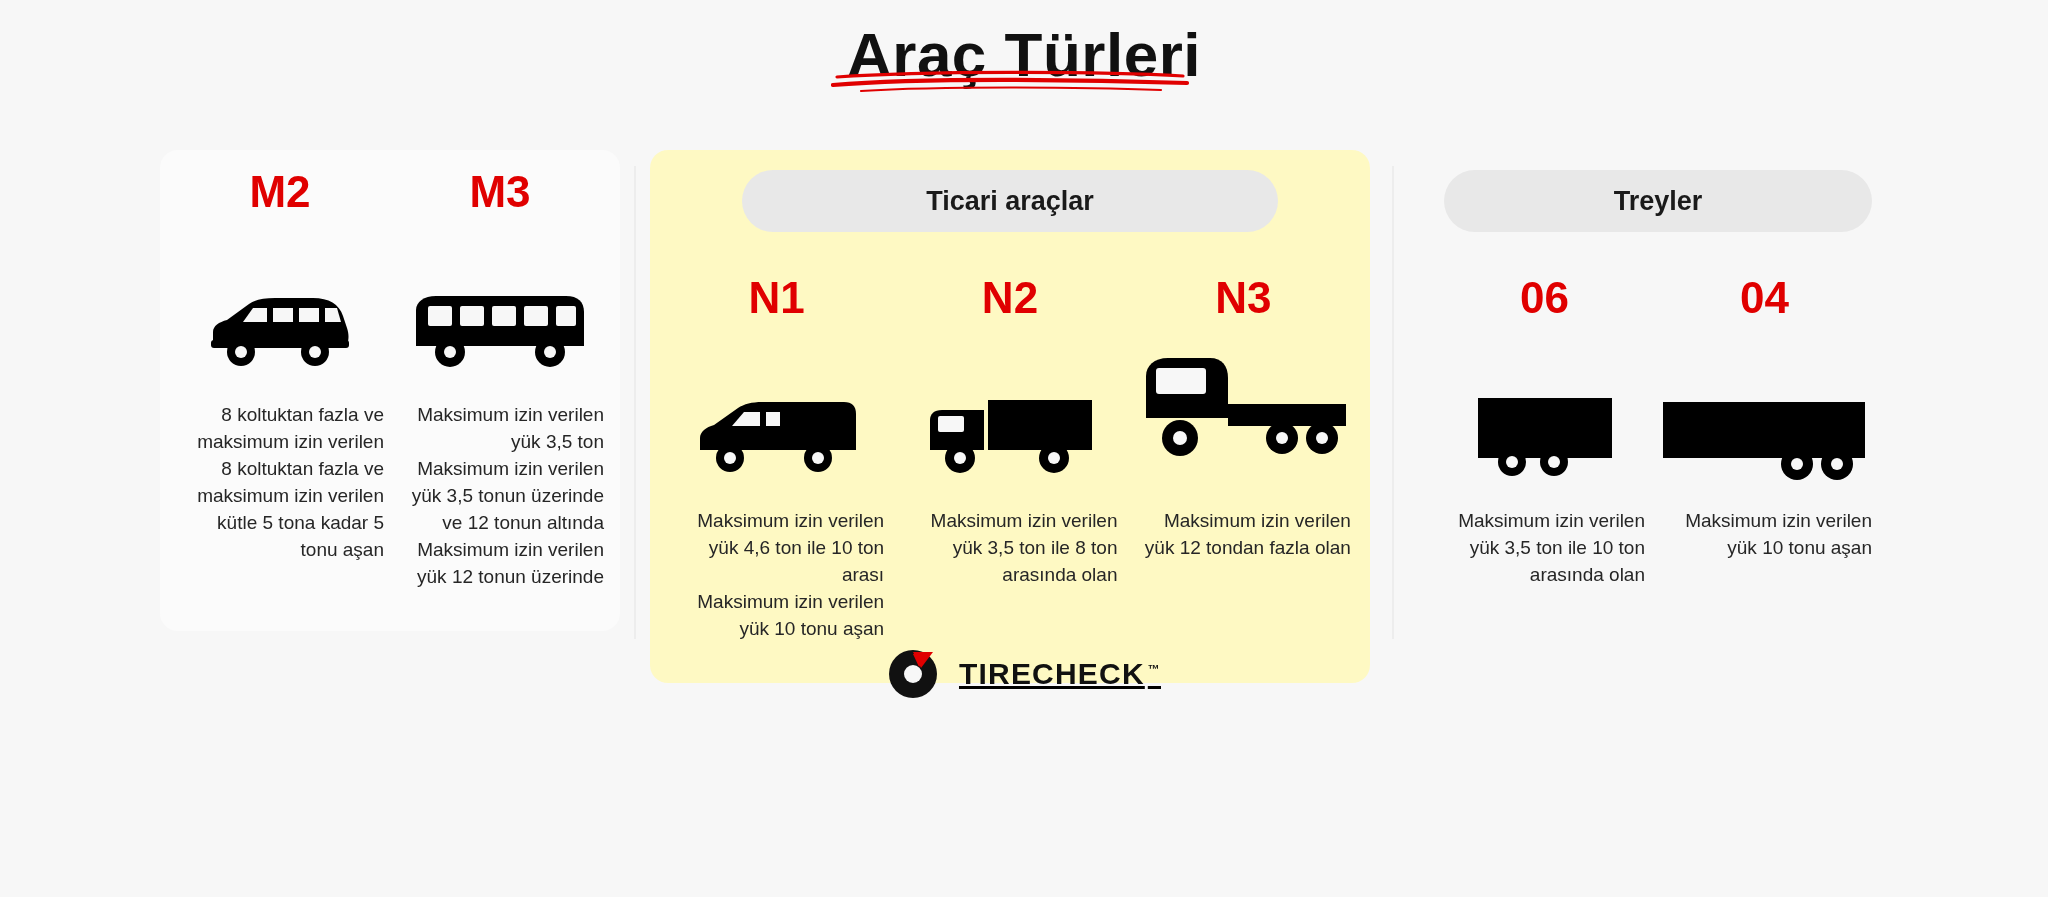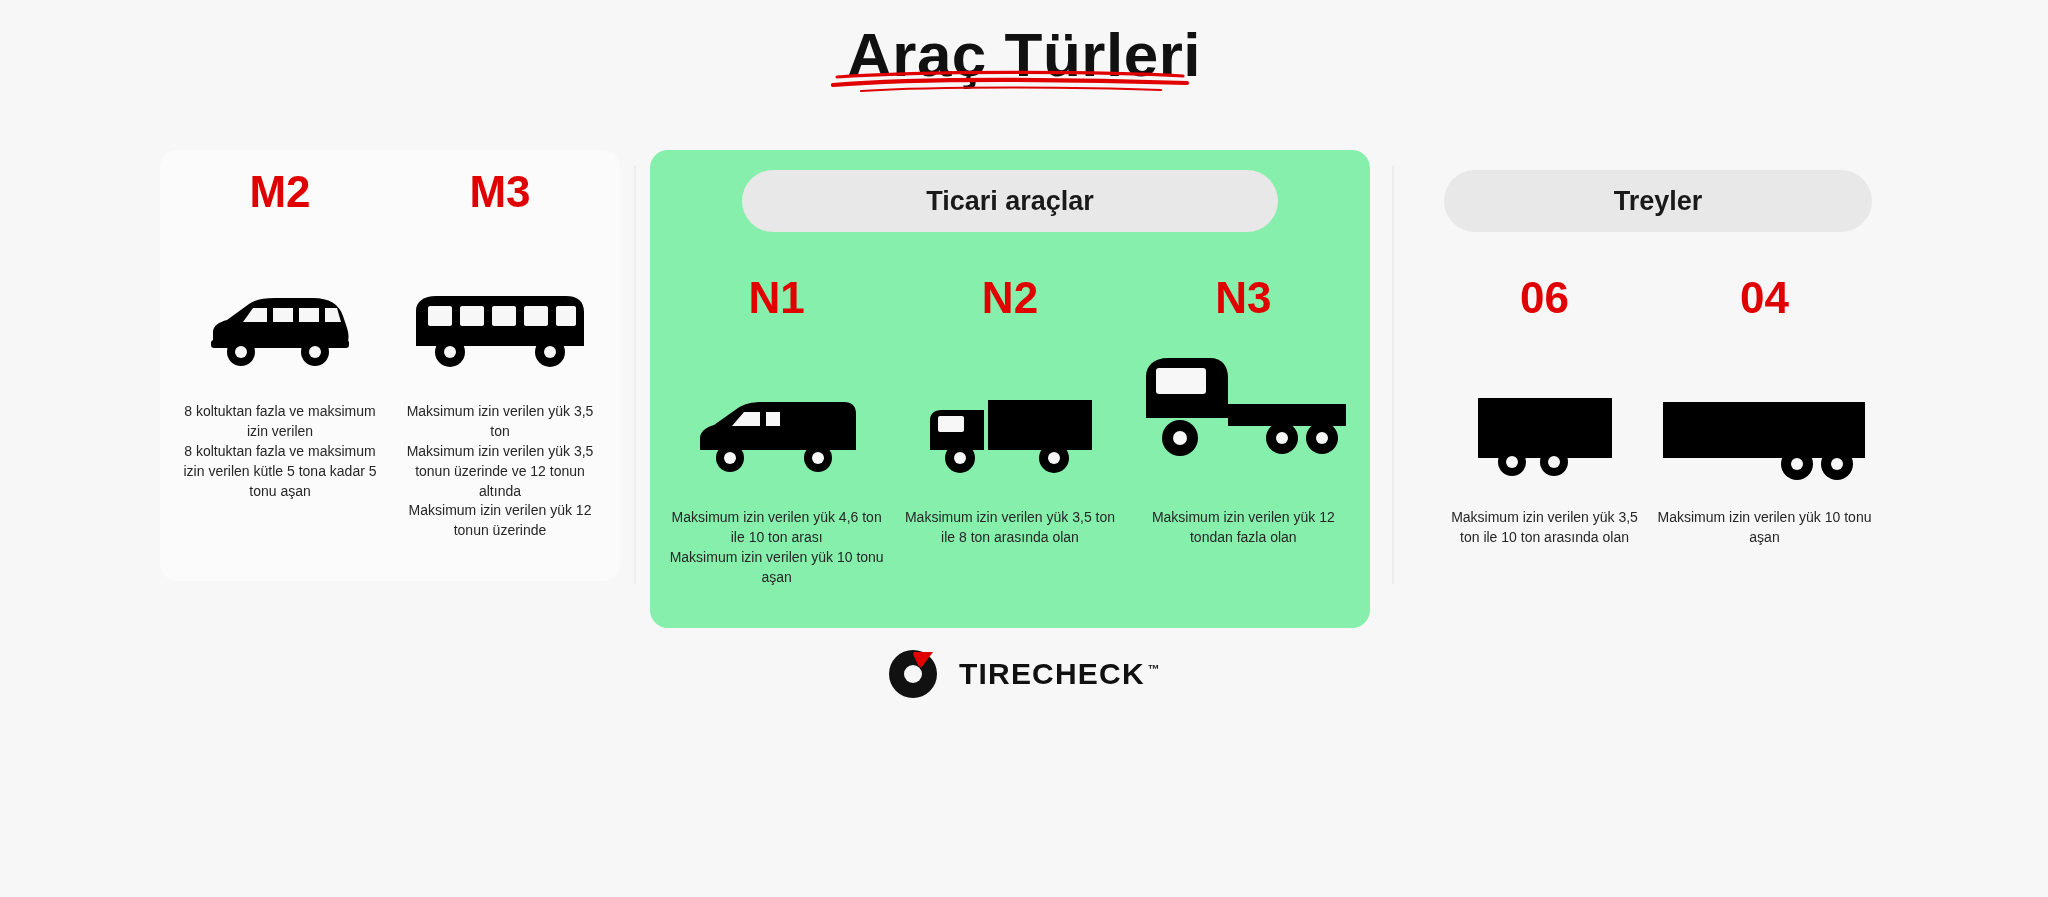"Ticari araçlar" .col.group-ticari { background: #86efac -> #fef9c3 }
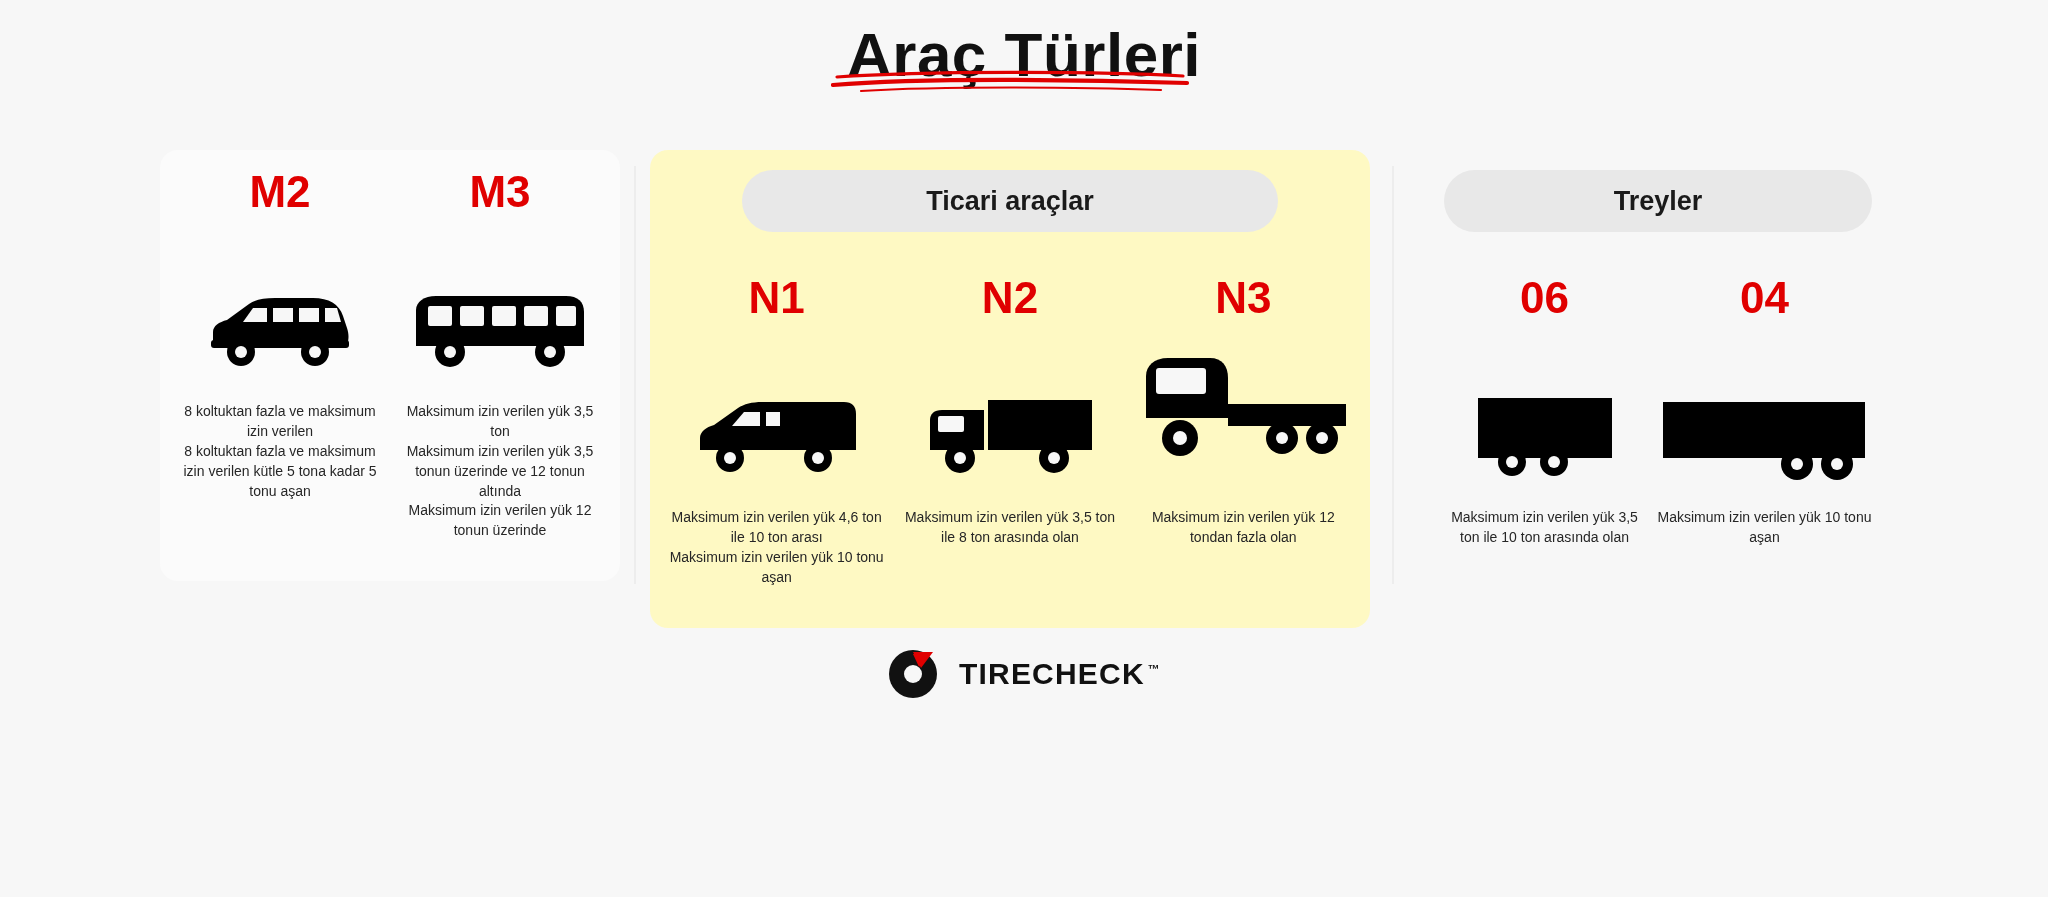"8 koltuktan fazla ve maksimum" .desc { font-size: 14px -> 19px; text-align: center -> right }
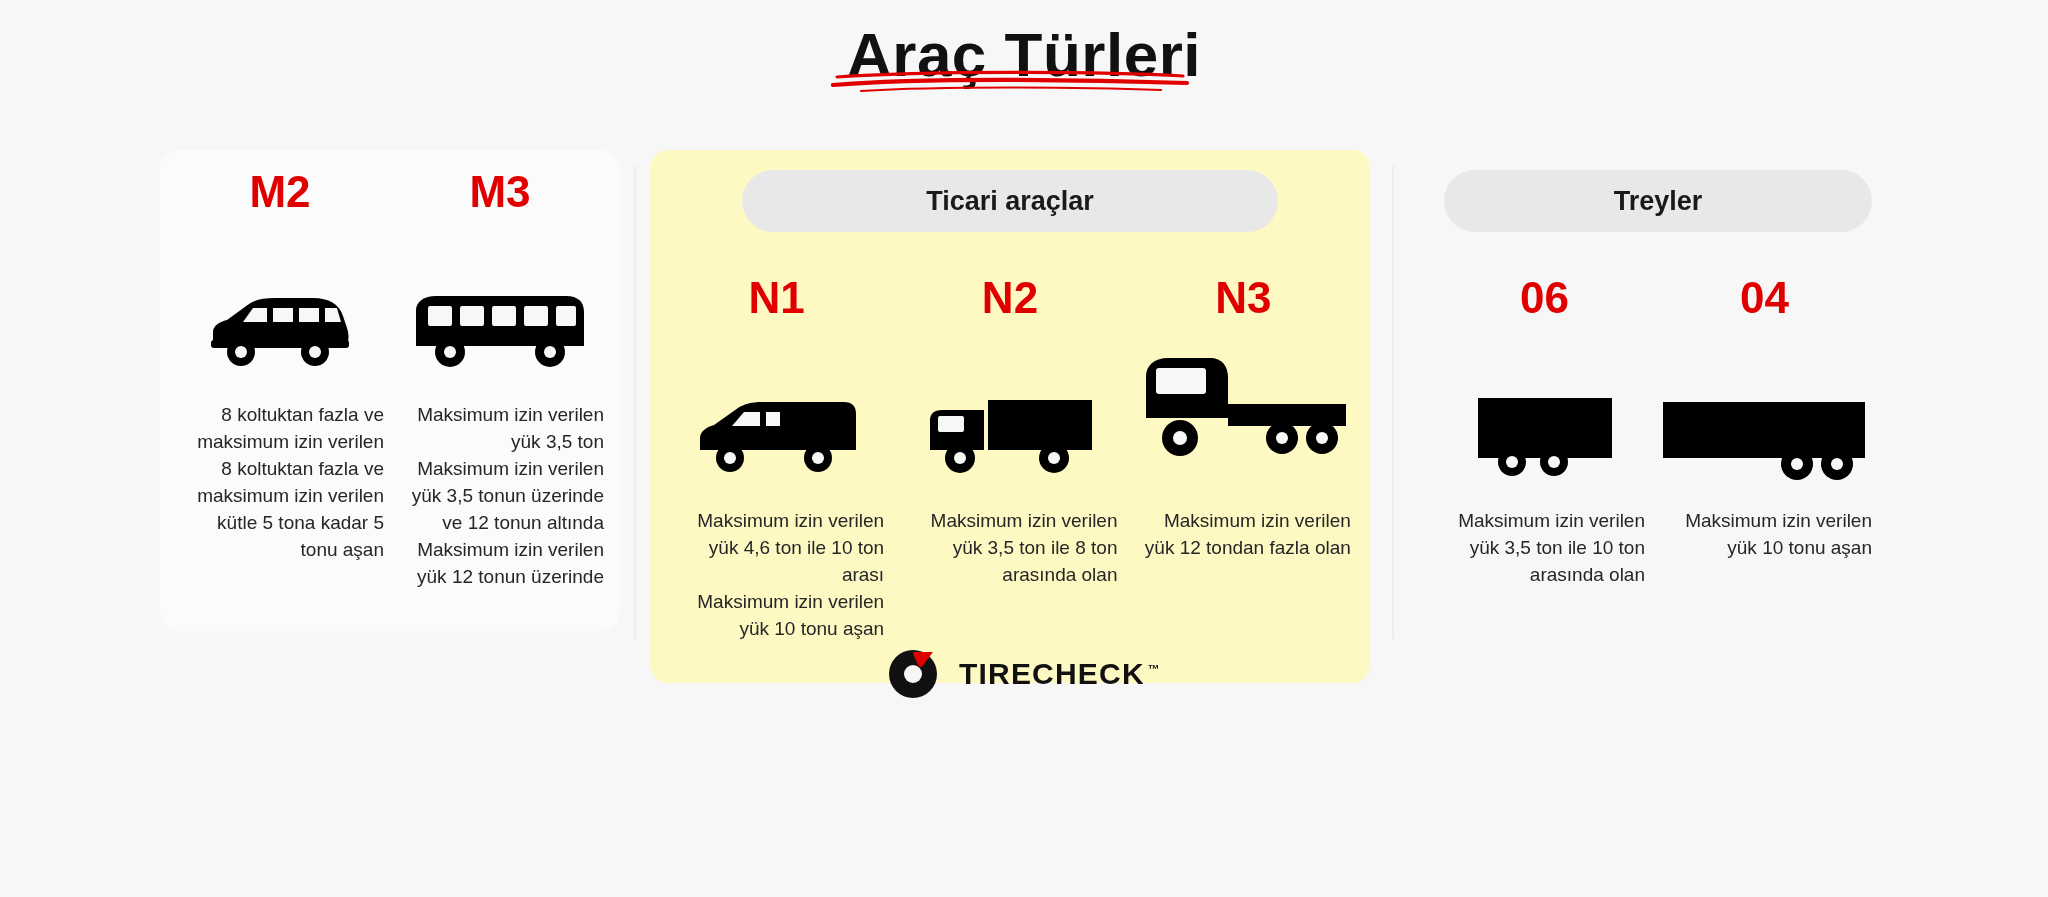"TIRECHECK ™" .footer { text-decoration: none -> underline }
